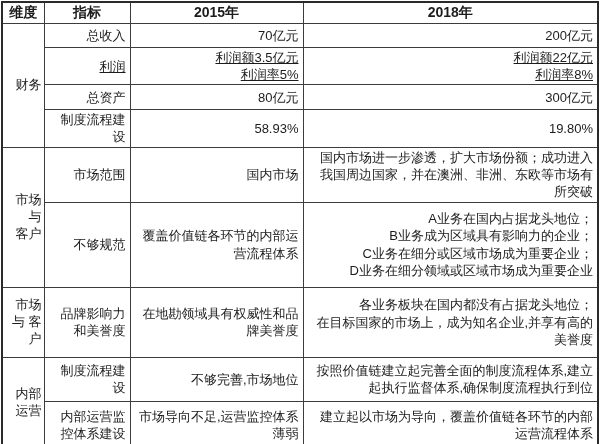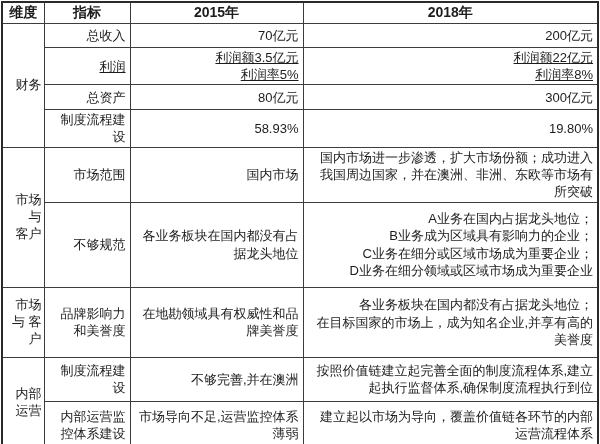"各业务板块在国内都没有占据龙头地位" td { text: 各业务板块在国内都没有占据龙头地位 -> 覆盖价值链各环节的内部运营流程体系 }
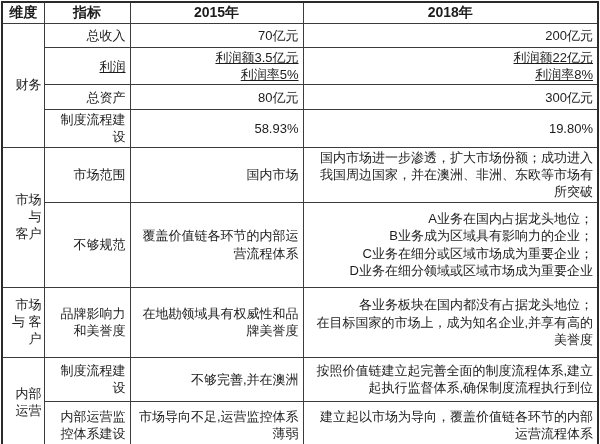"不够完善,并在澳洲" td { text: ,并在澳洲 -> ,市场地位 }
